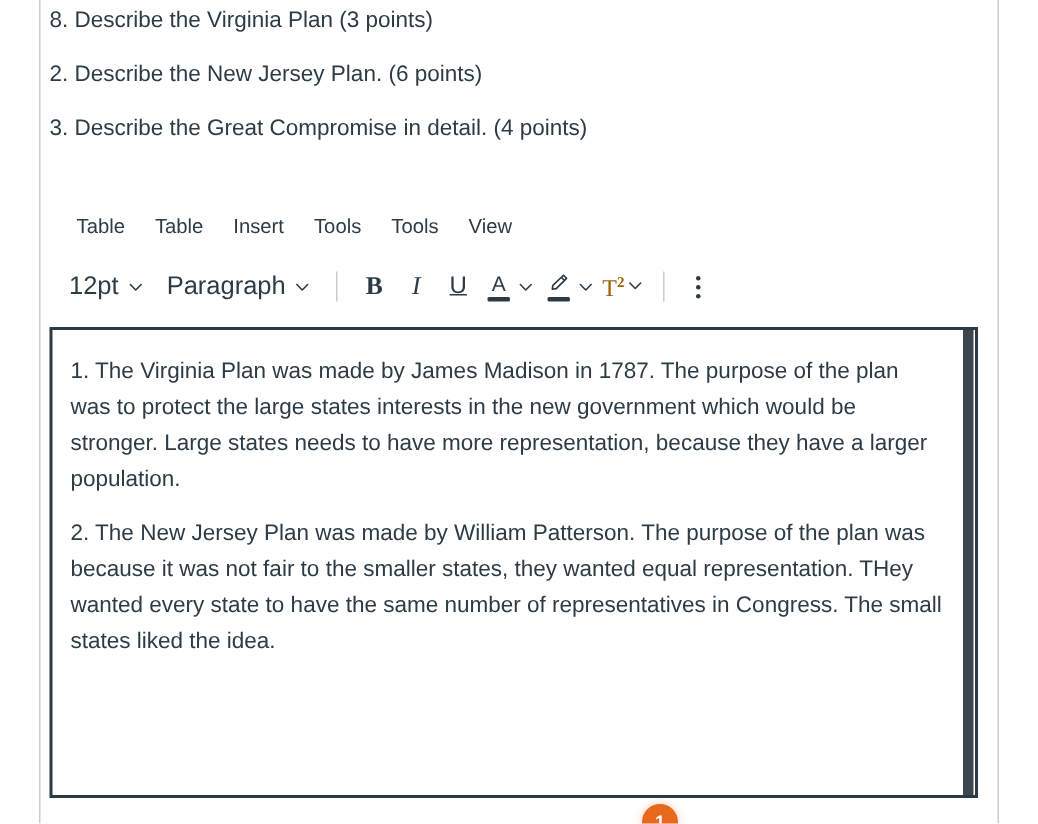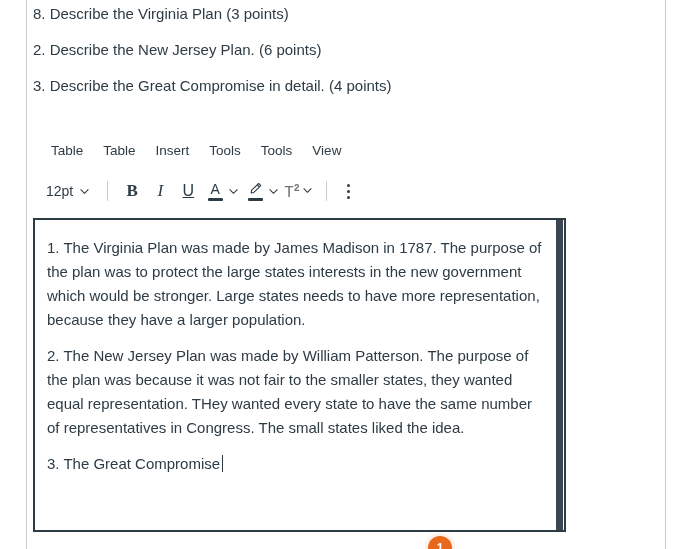"12pt" .tb-select { font-size: 14px -> 17px }
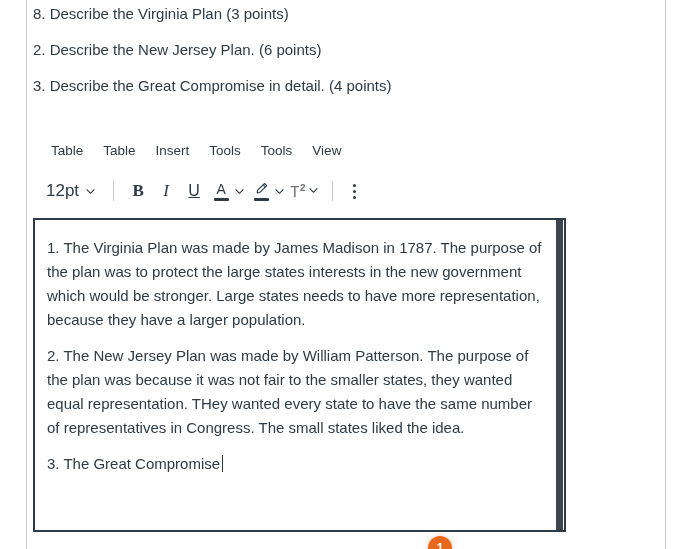"Paragraph" div.tb-select { html: none -> <div> <span>Paragraph</span> <span> <svg> <path></path> </svg> </span> </div> }
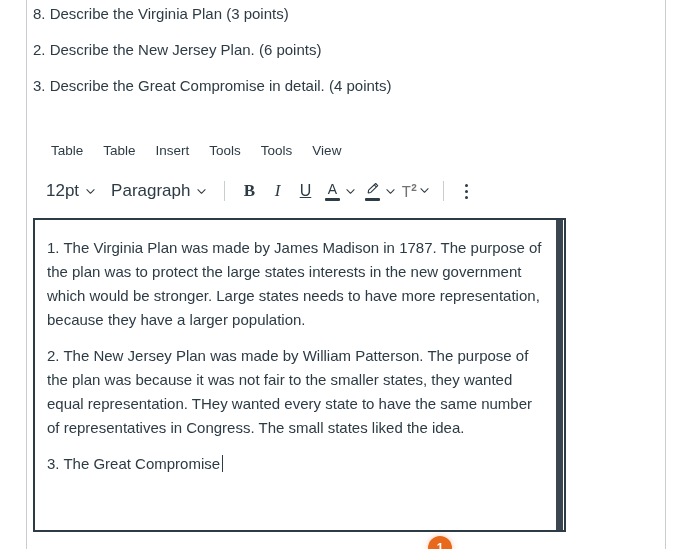"T2" .sup-label { color: #737373 -> #a16207; font-family: Liberation Mono, monospace -> Liberation Serif, serif }
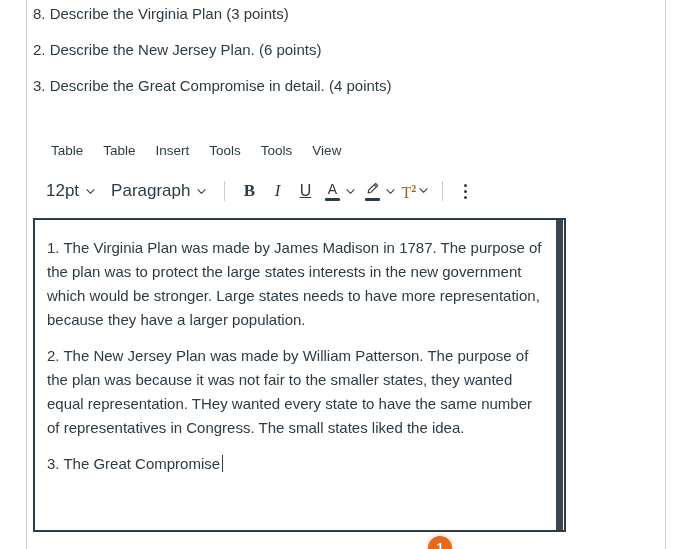"1. The Virginia Plan was" .editor-frame { width: 533px -> 619px }
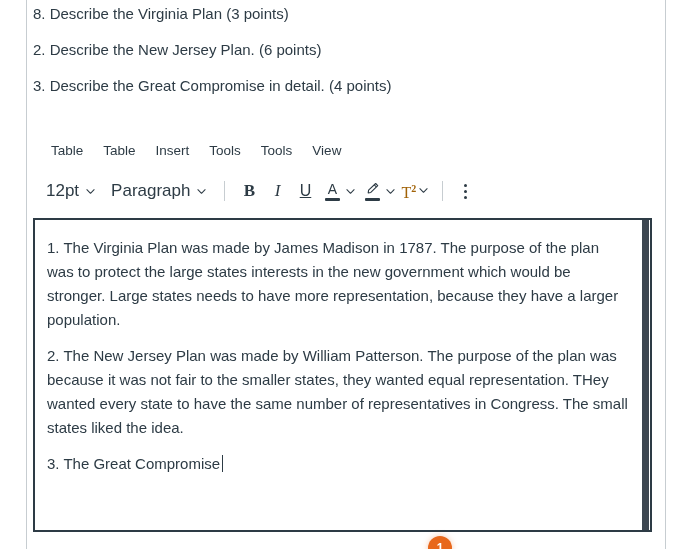"3. The Great Compromise" p.doc-para { html: <p><span>3. The Great Compromise</span><span></span></p> -> none }
